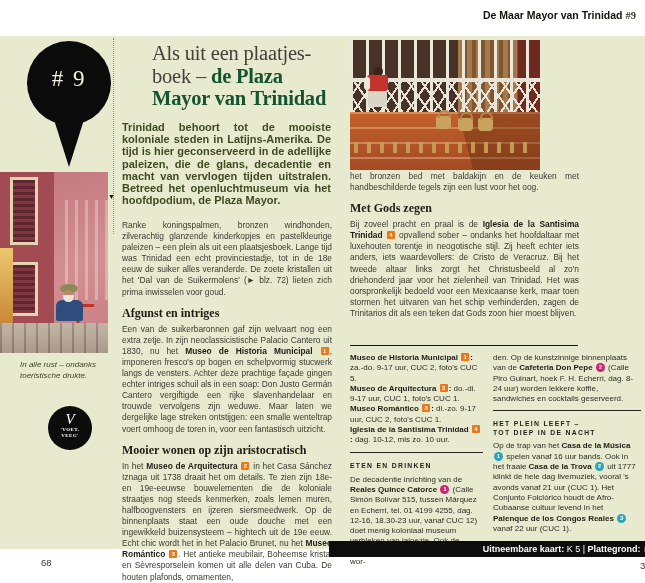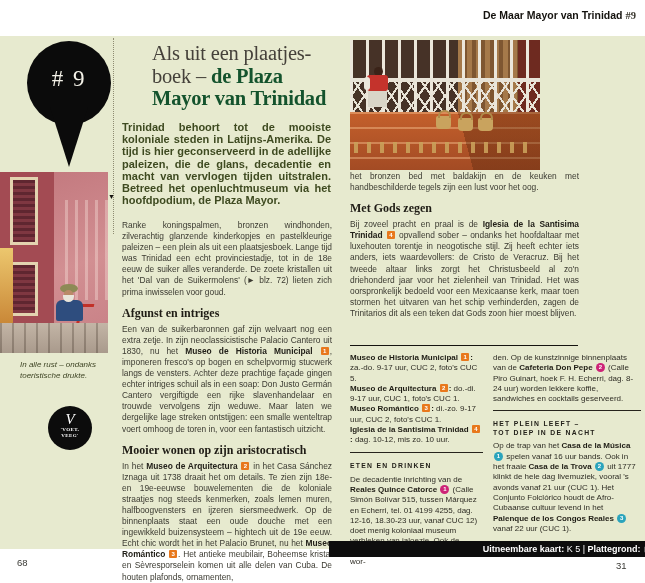"68" .pageno { margin-left: none -> 24px }
